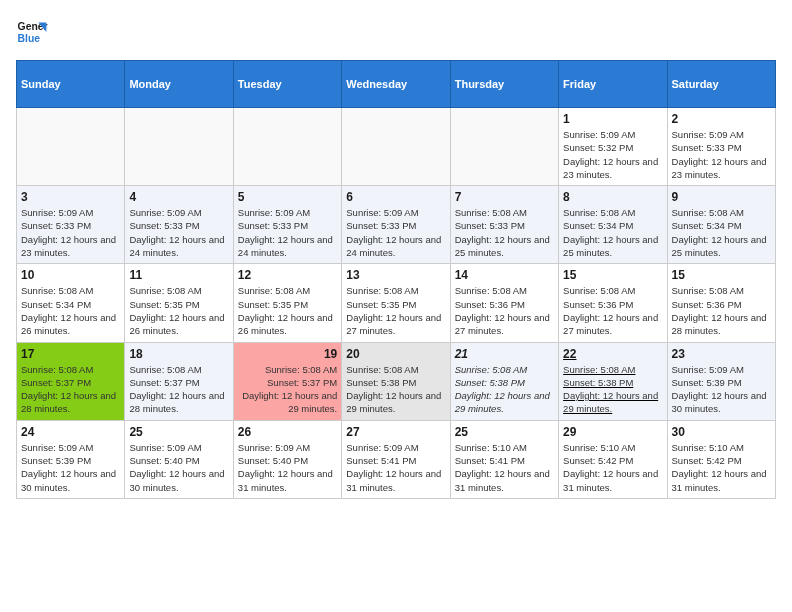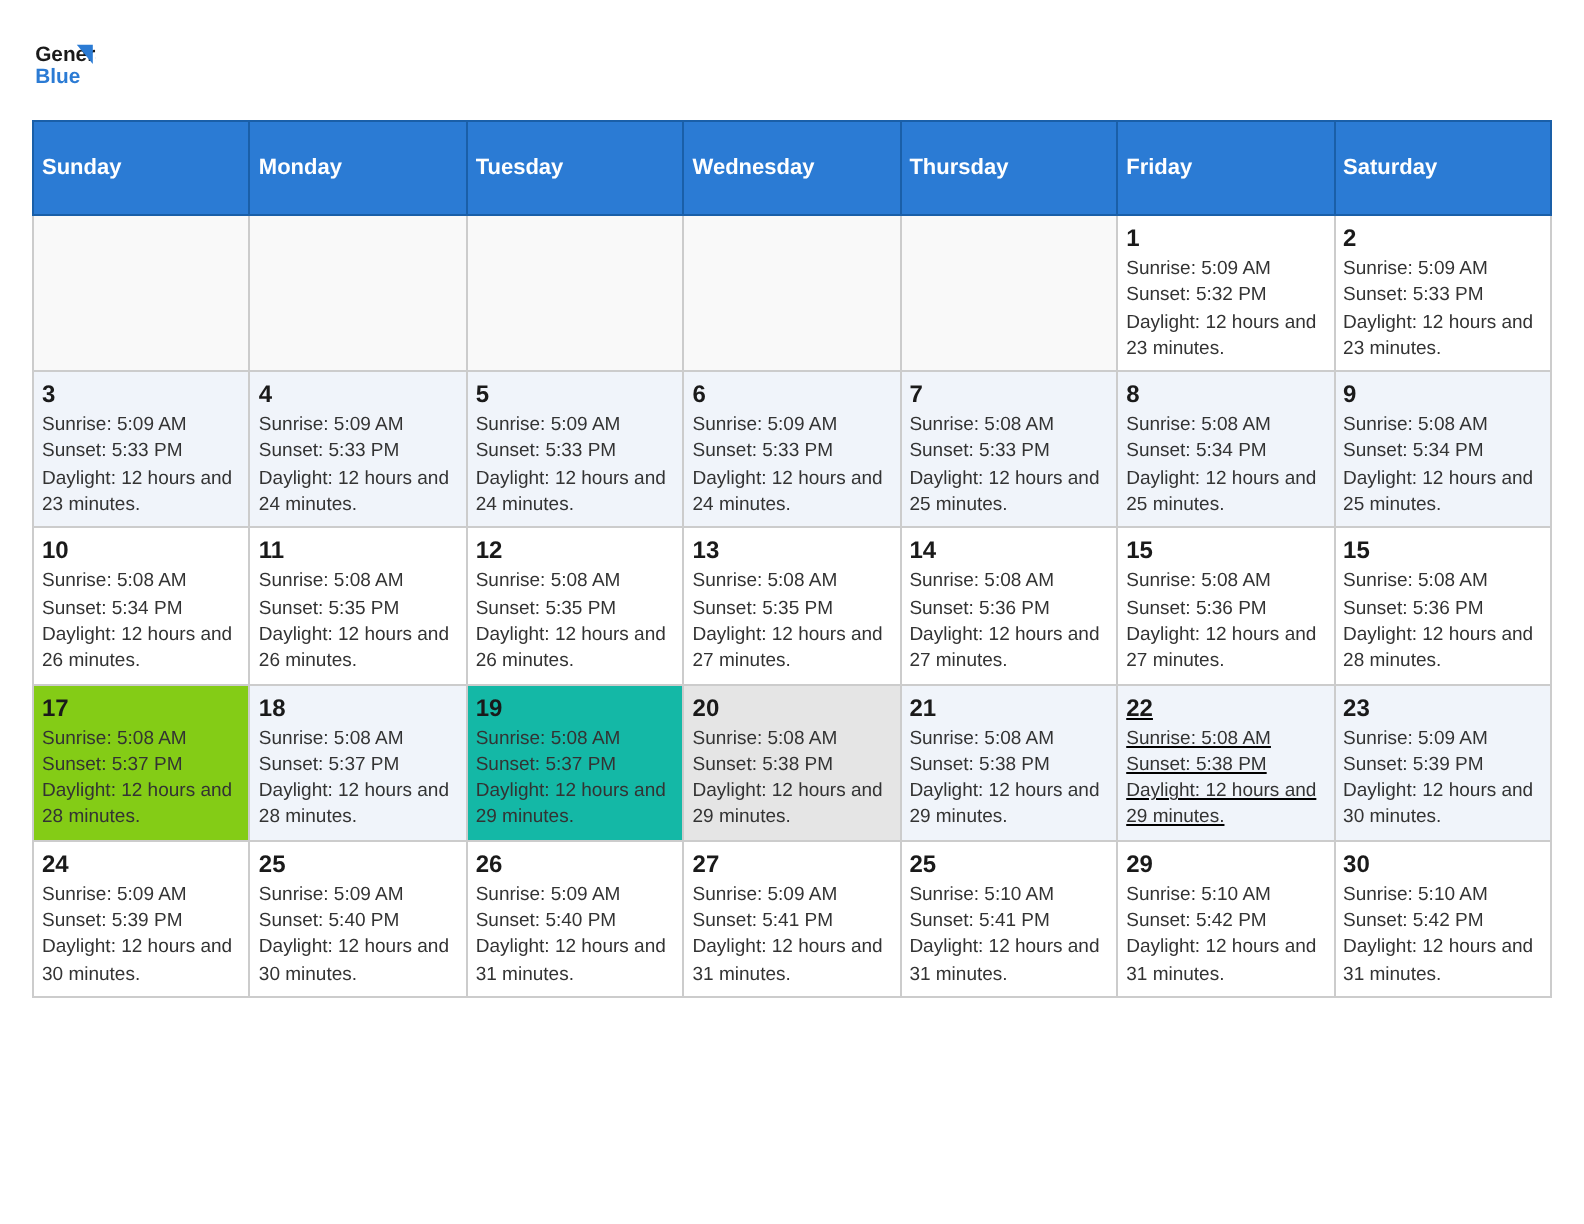"19" td { background: #14b8a6 -> #fca5a5; text-align: none -> right }
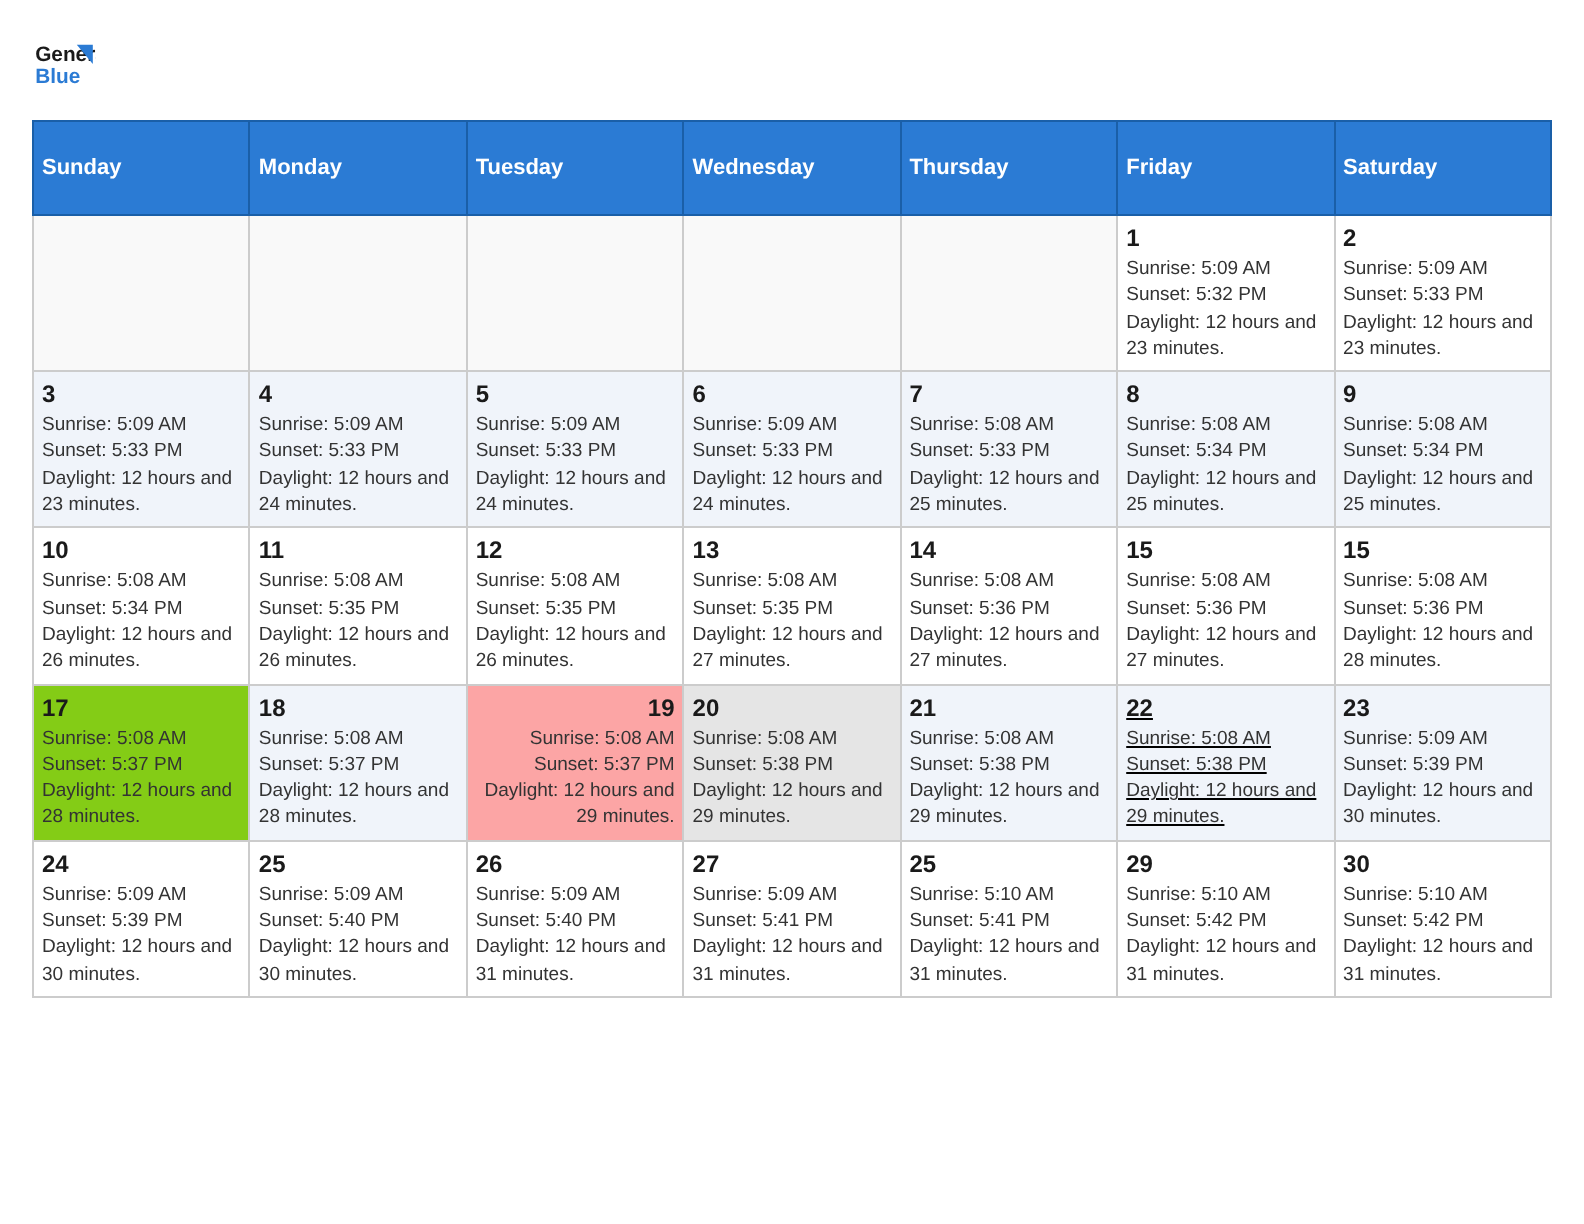"21" td { font-style: none -> italic }
